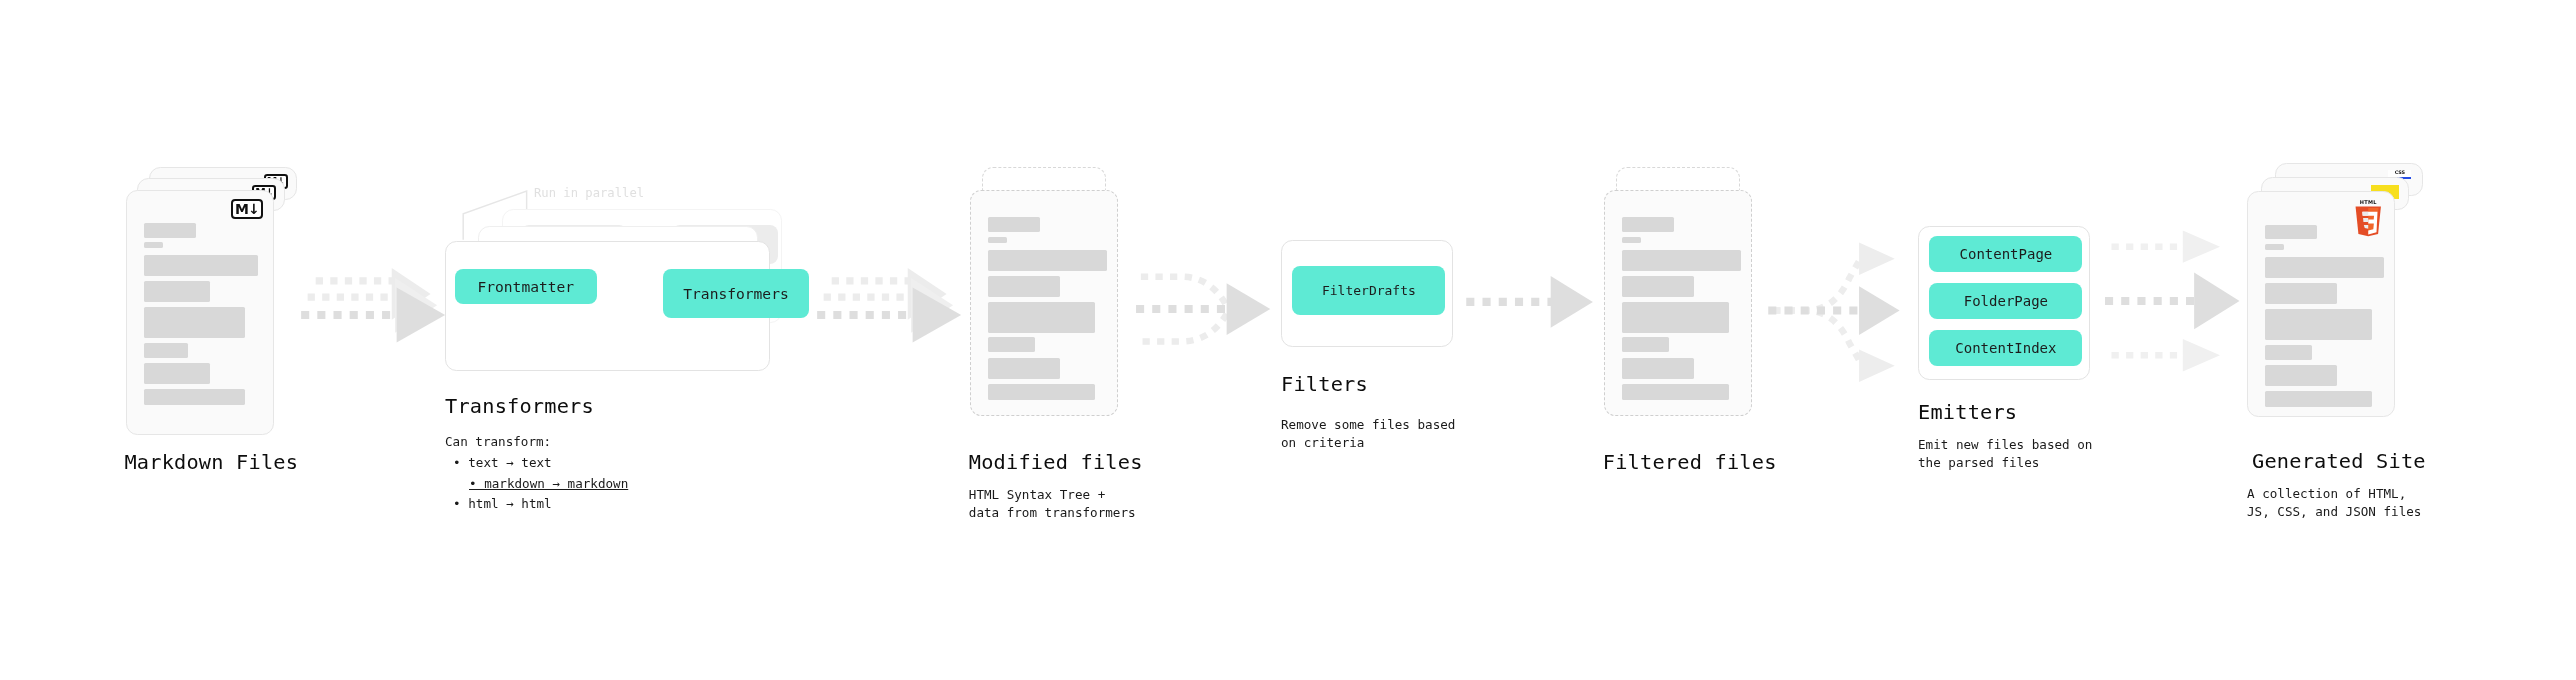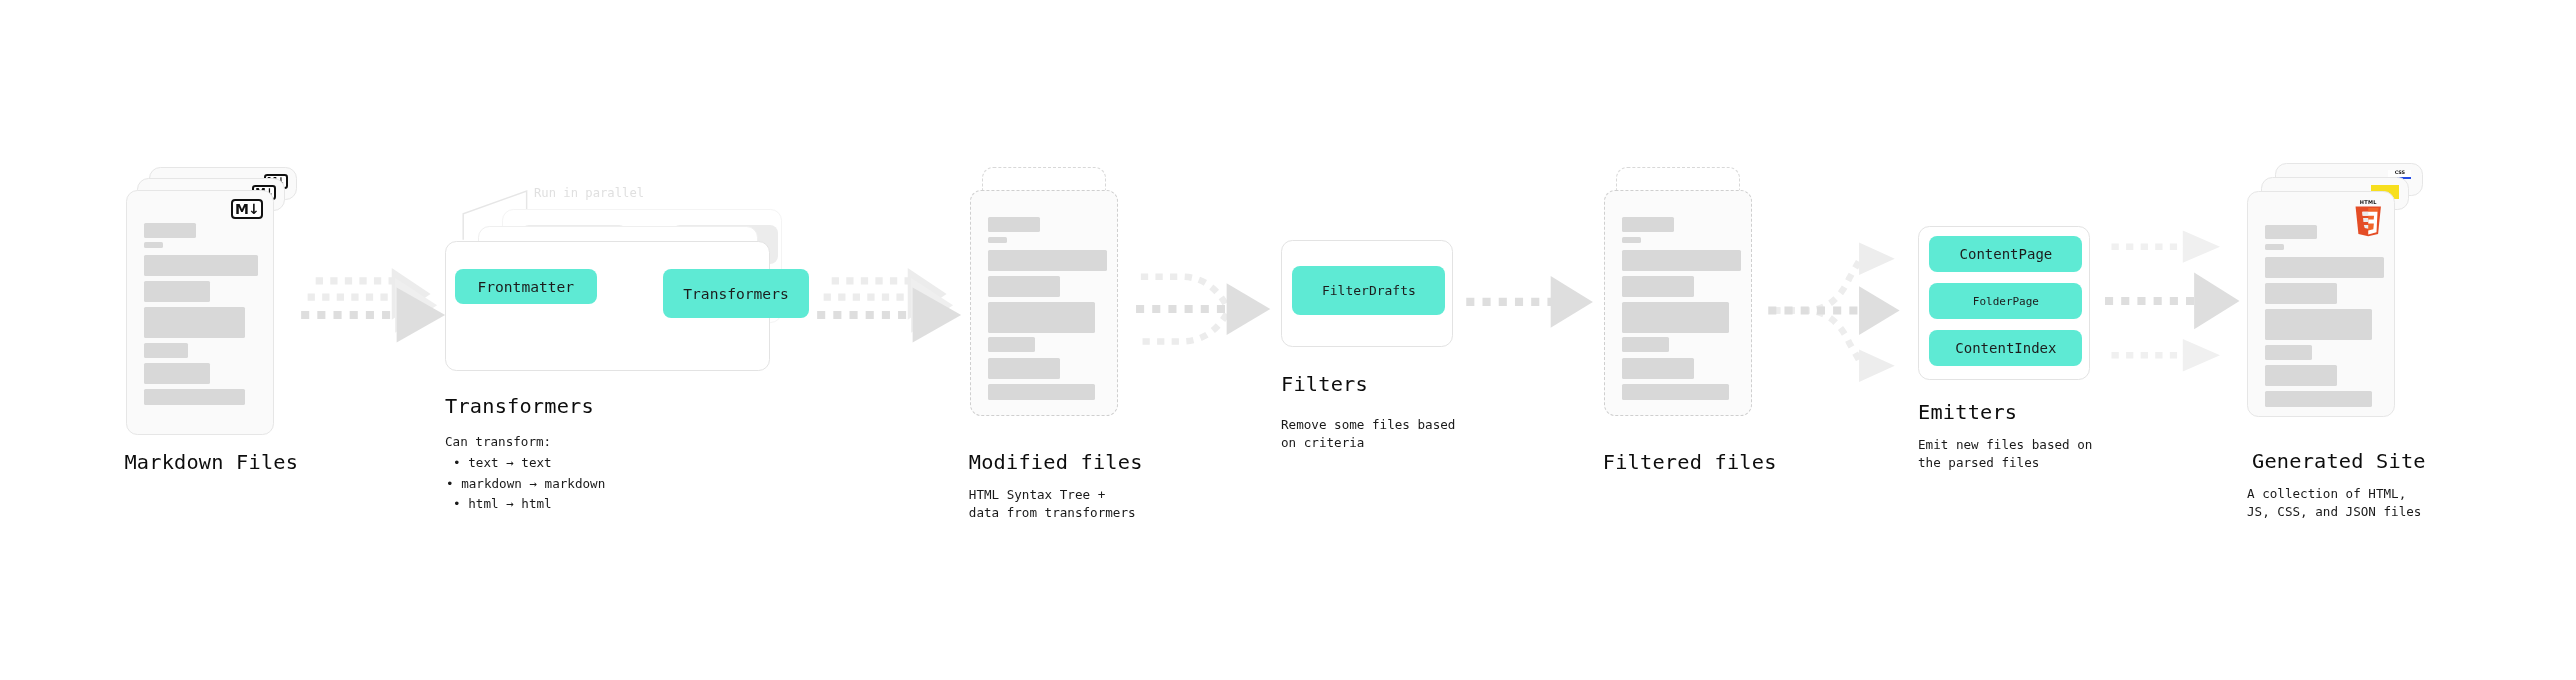"FolderPage" div.pill { font-size: 11px -> 14px }
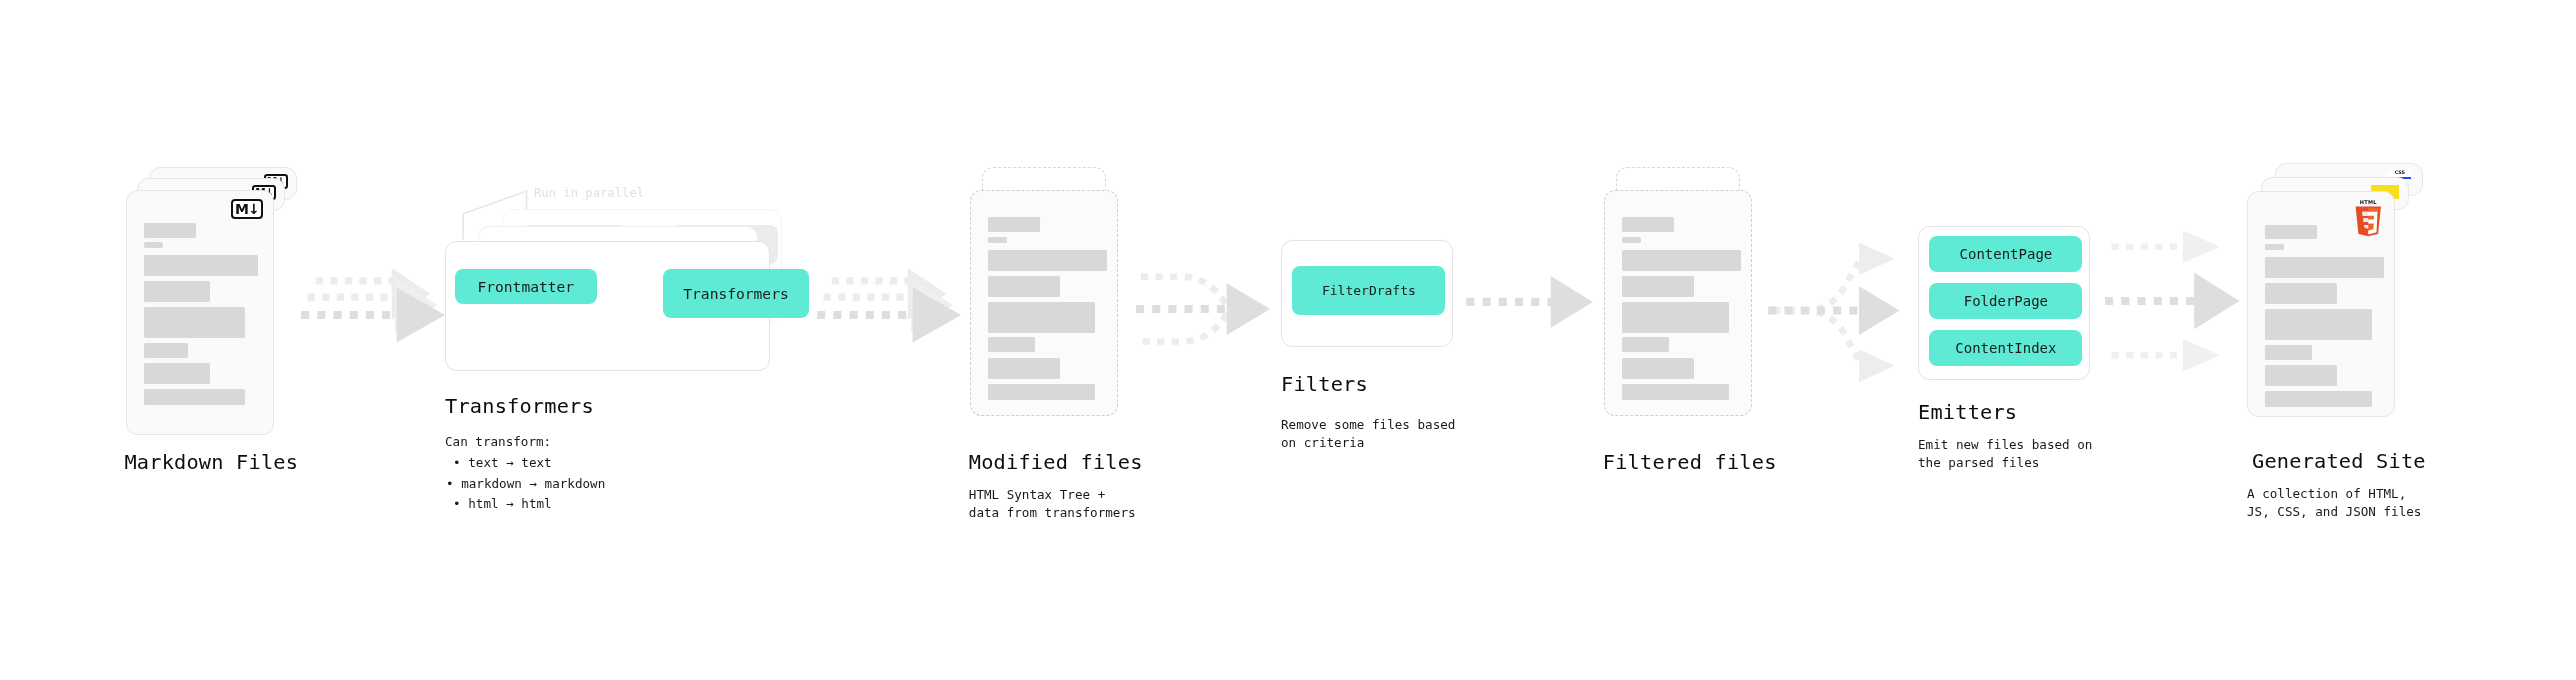"• markdown → markdown" div.subtitle { left: 1px -> 24px; text-decoration: none -> underline }
